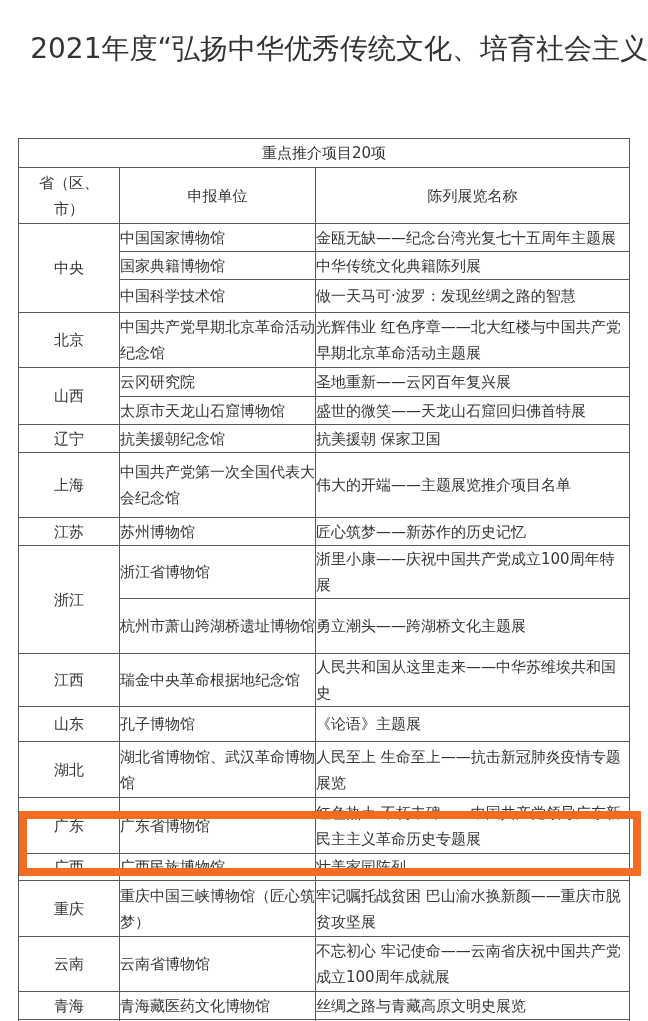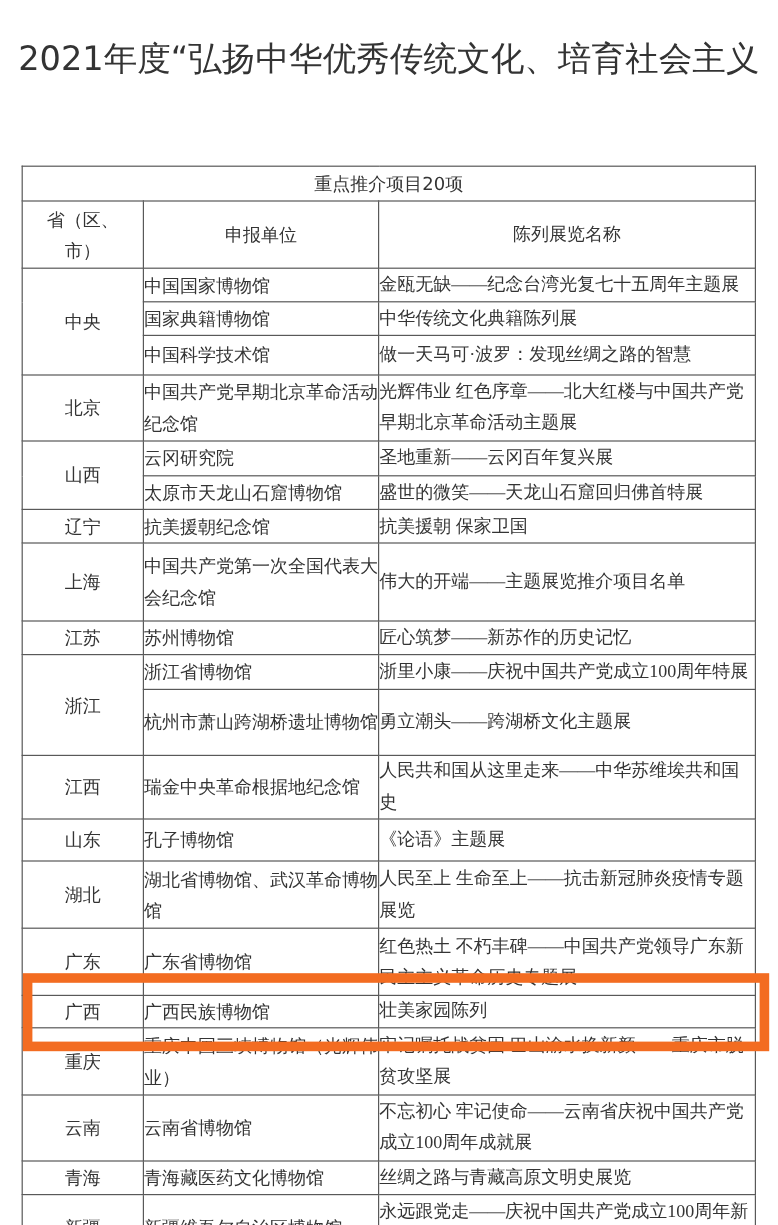"2021年度“弘扬中华优秀传统文化、培育社会主义" .doc-title span { text-align: none -> right }
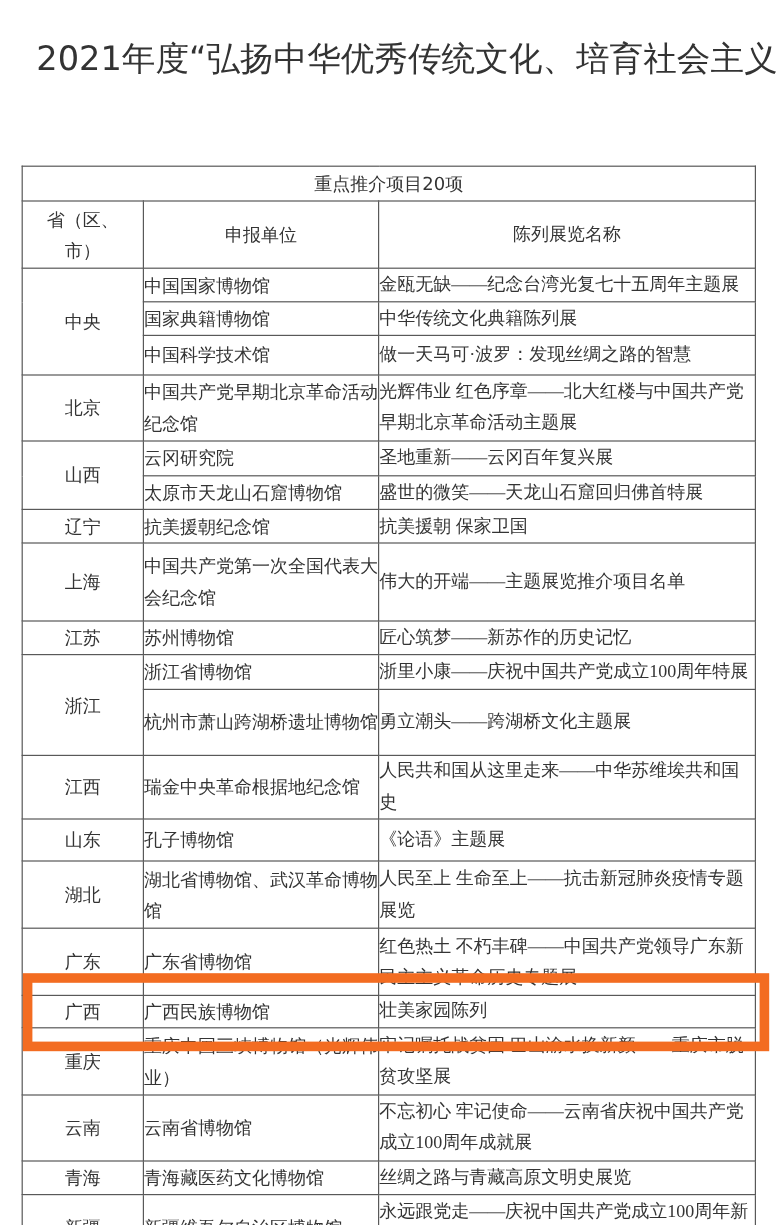"陈列展览名称" .c-exh { font-family: Liberation Serif, serif -> none }
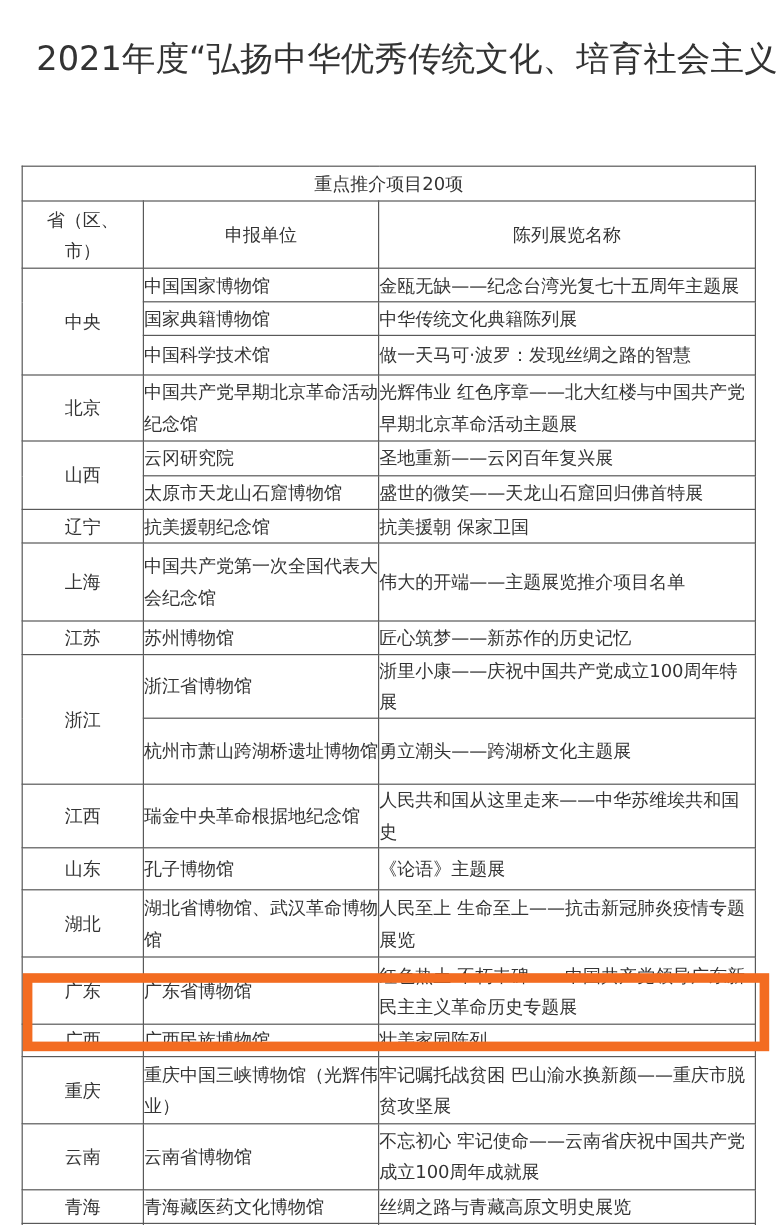"重庆中国三峡博物馆（光辉伟业）" td.c-unit { text: 光辉伟业 -> 匠心筑梦 }
